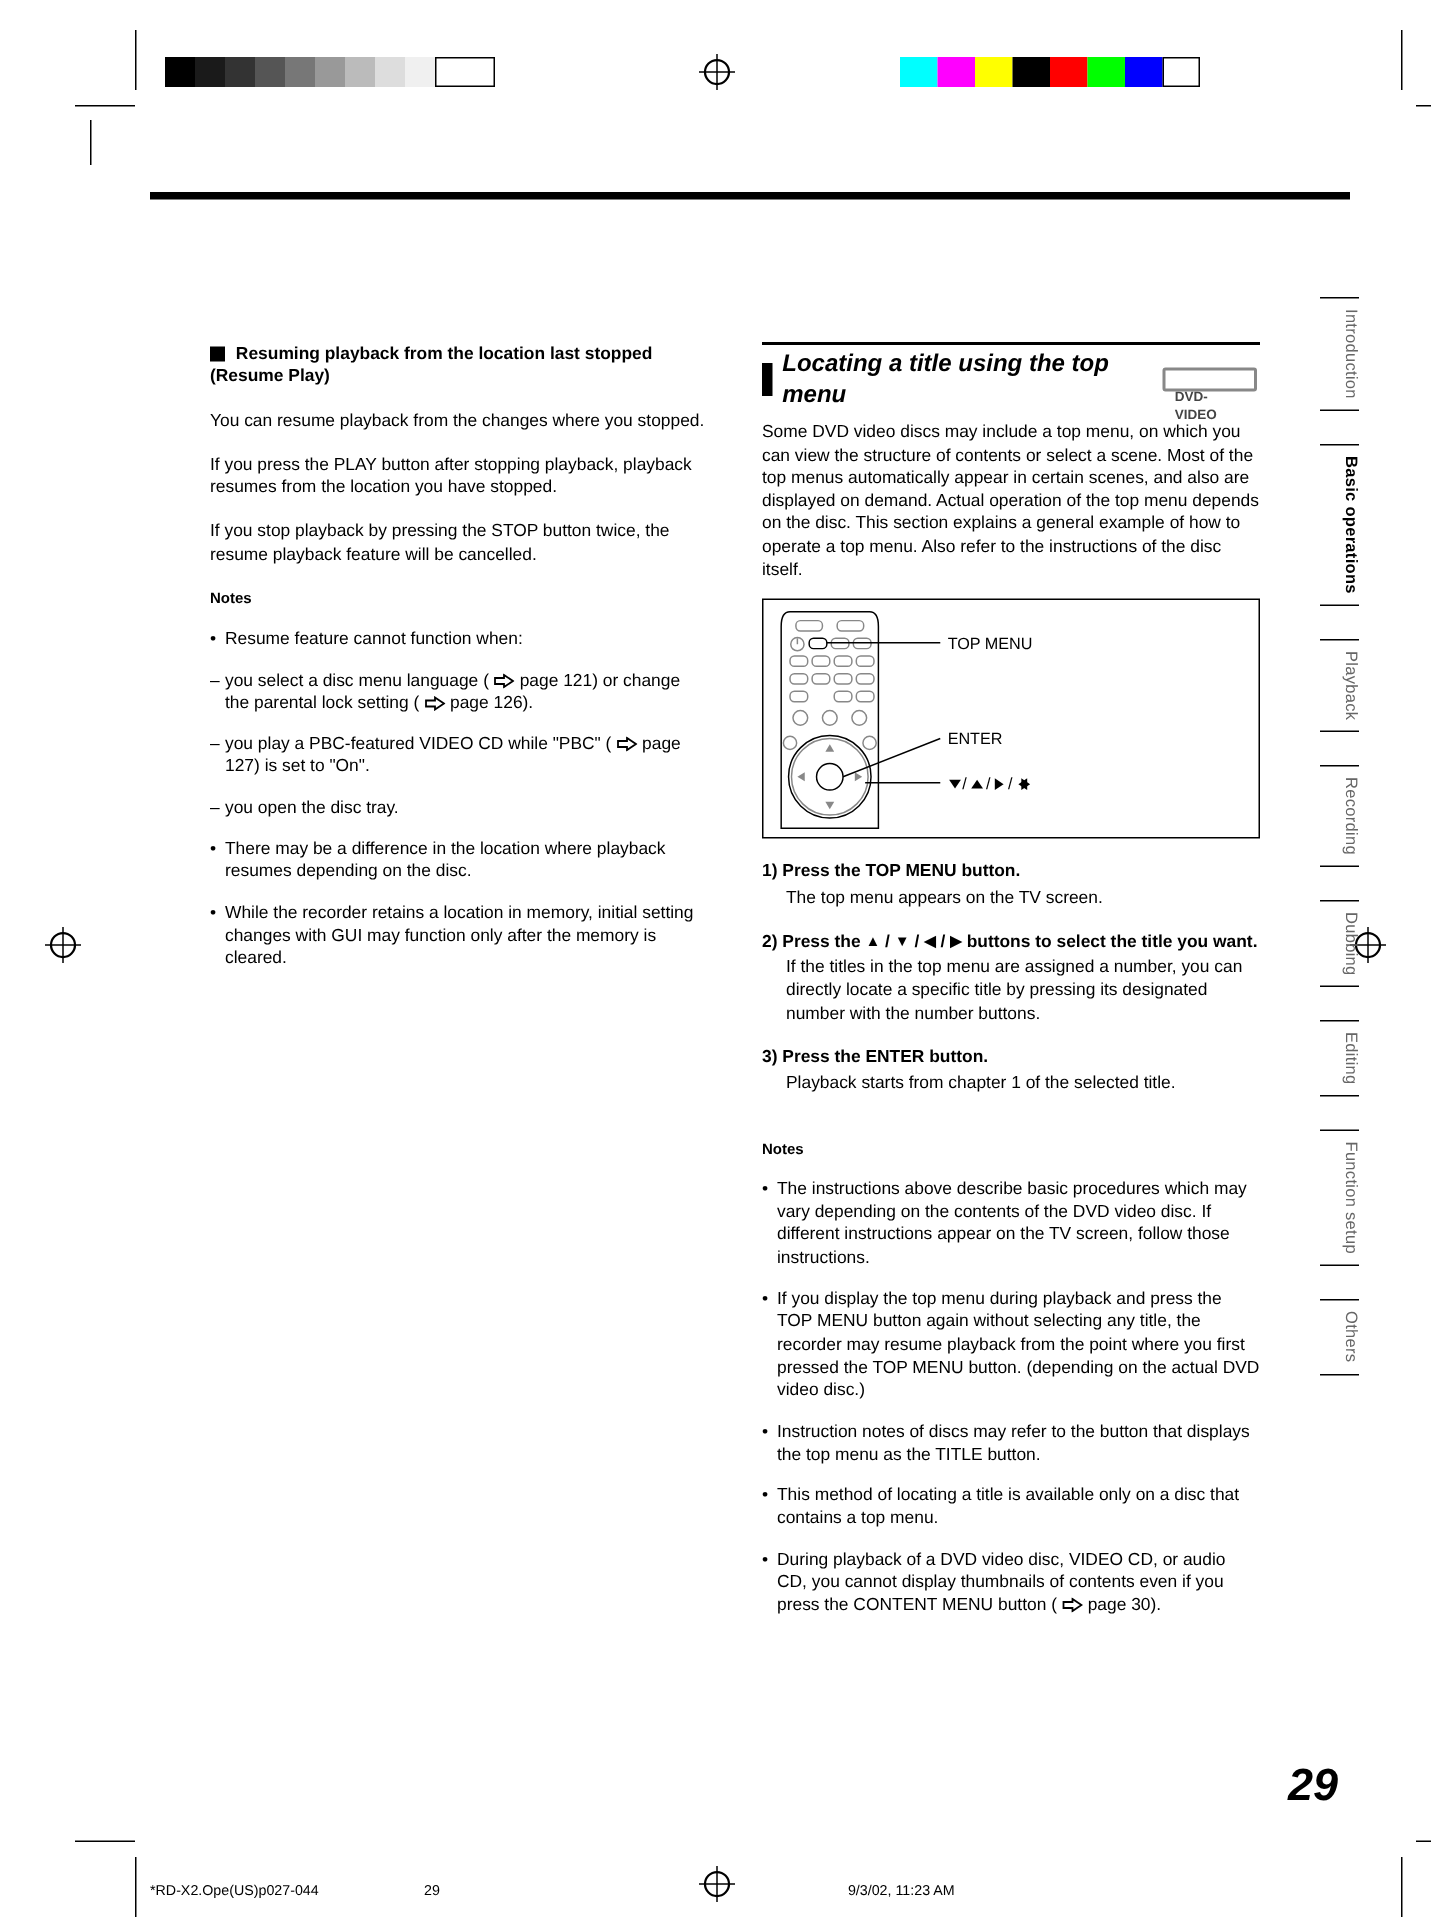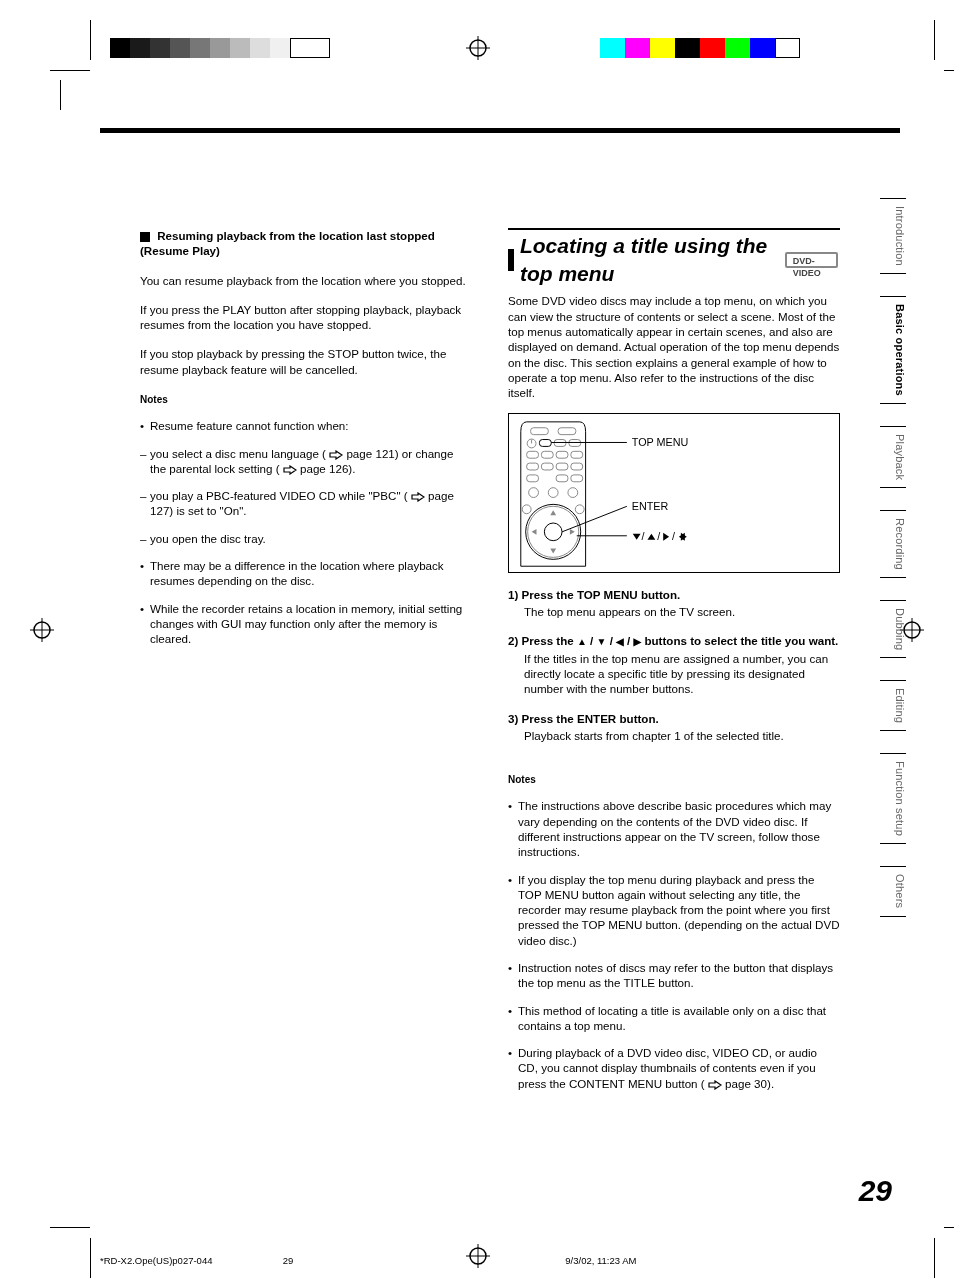"Locating a title using the" .rh-title { font-size: 21px -> 16px }
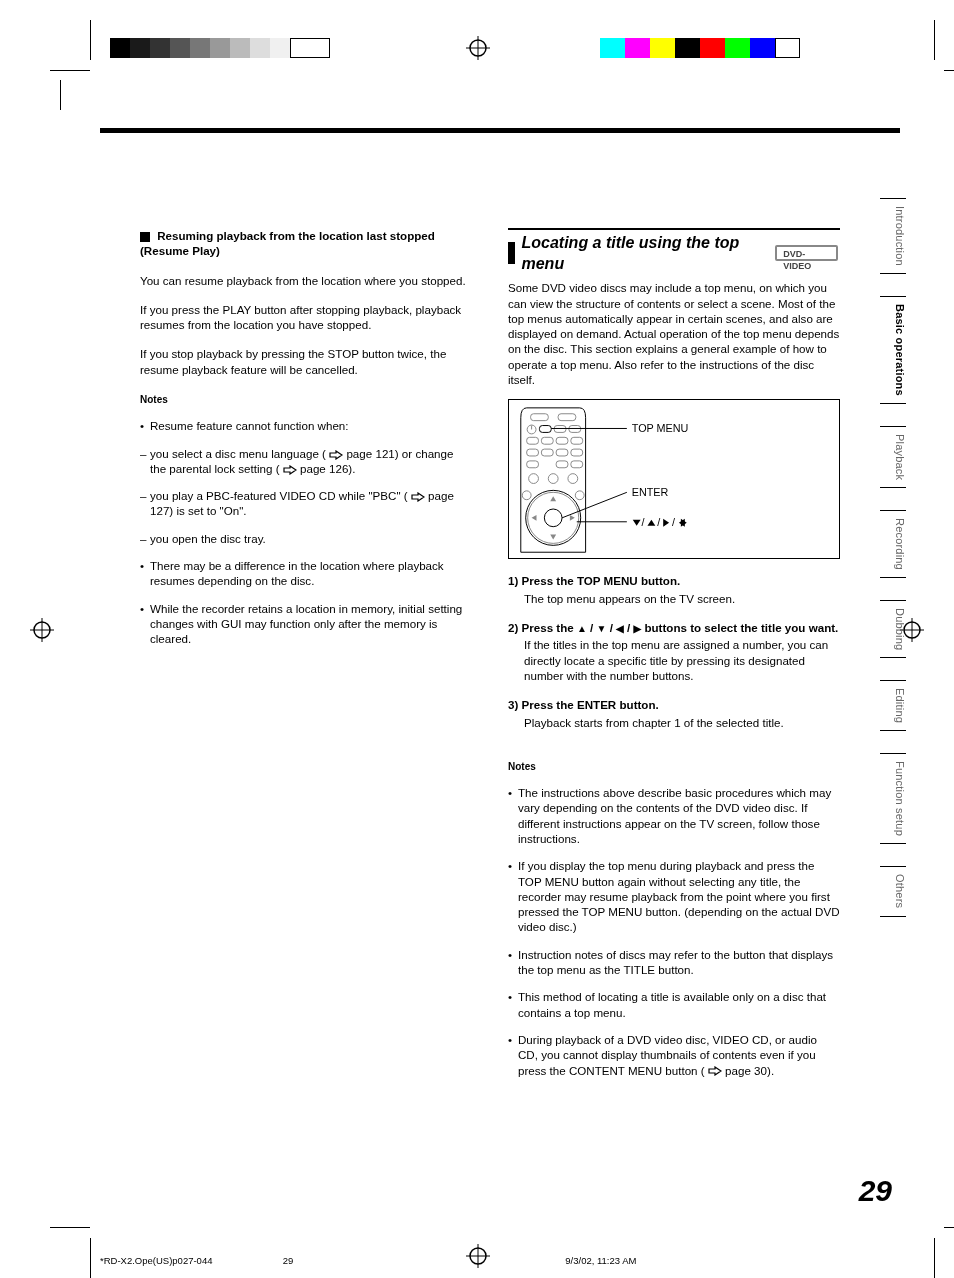"DVD-VIDEO" .disc-tag { padding: 1px 6px 0 6px -> 11px 6px 0 6px }
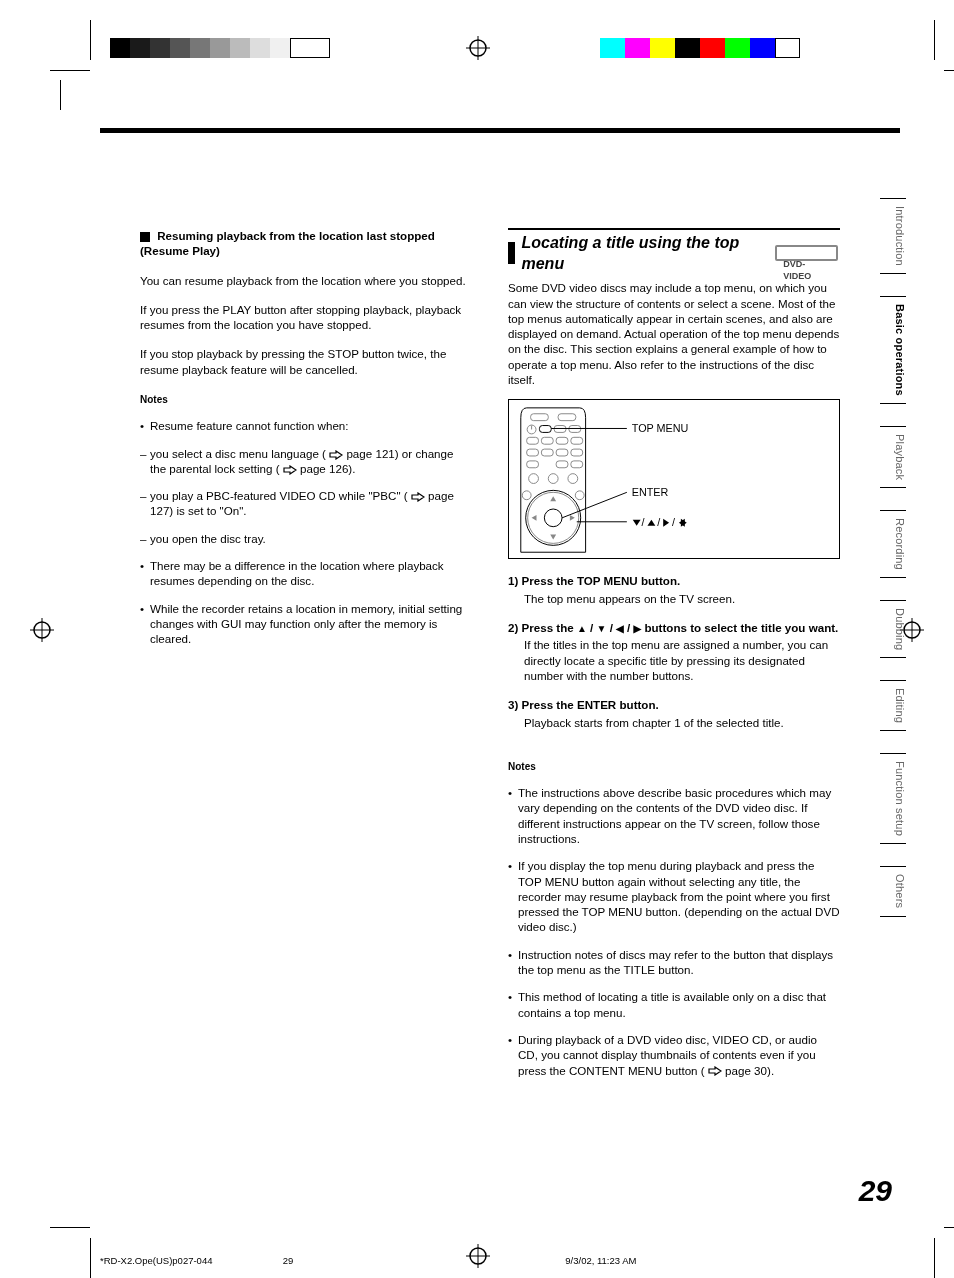"You can resume playback from" div.para { text: location -> changes }
